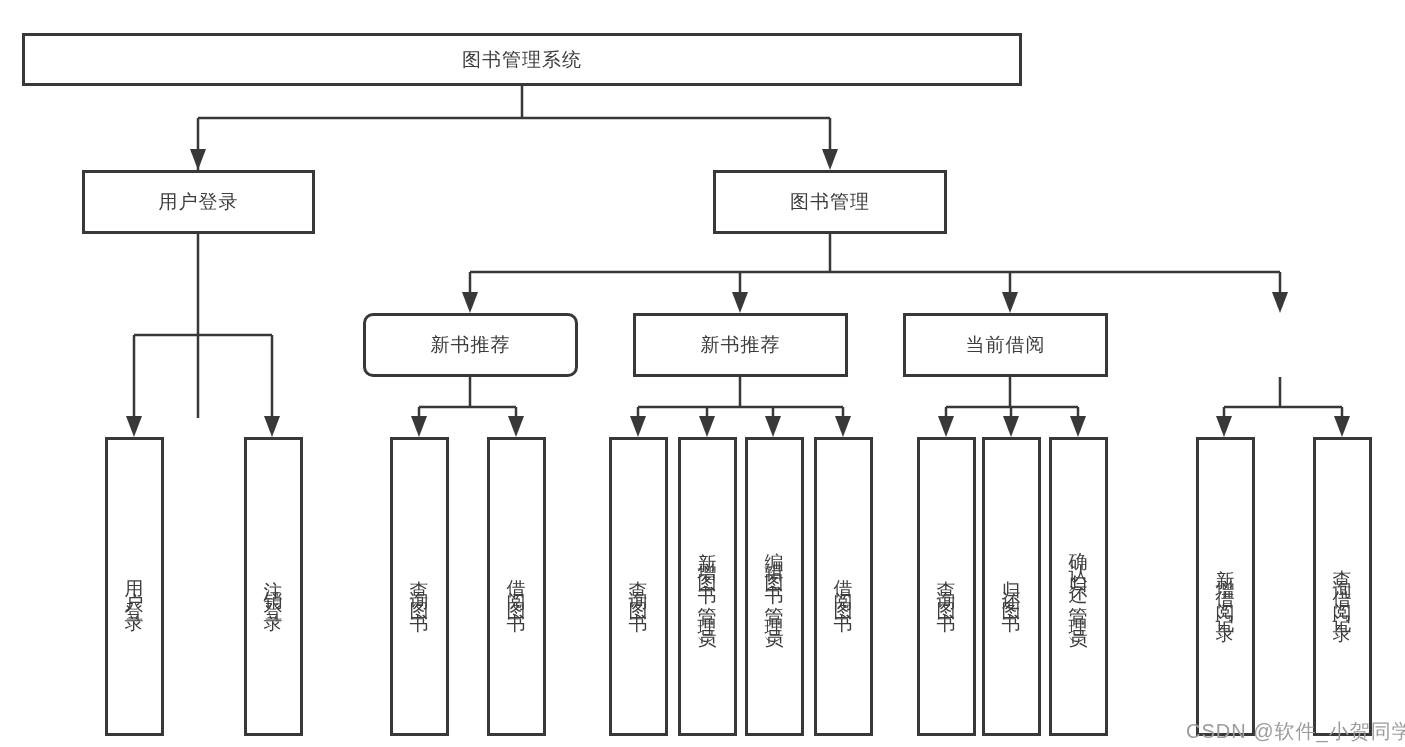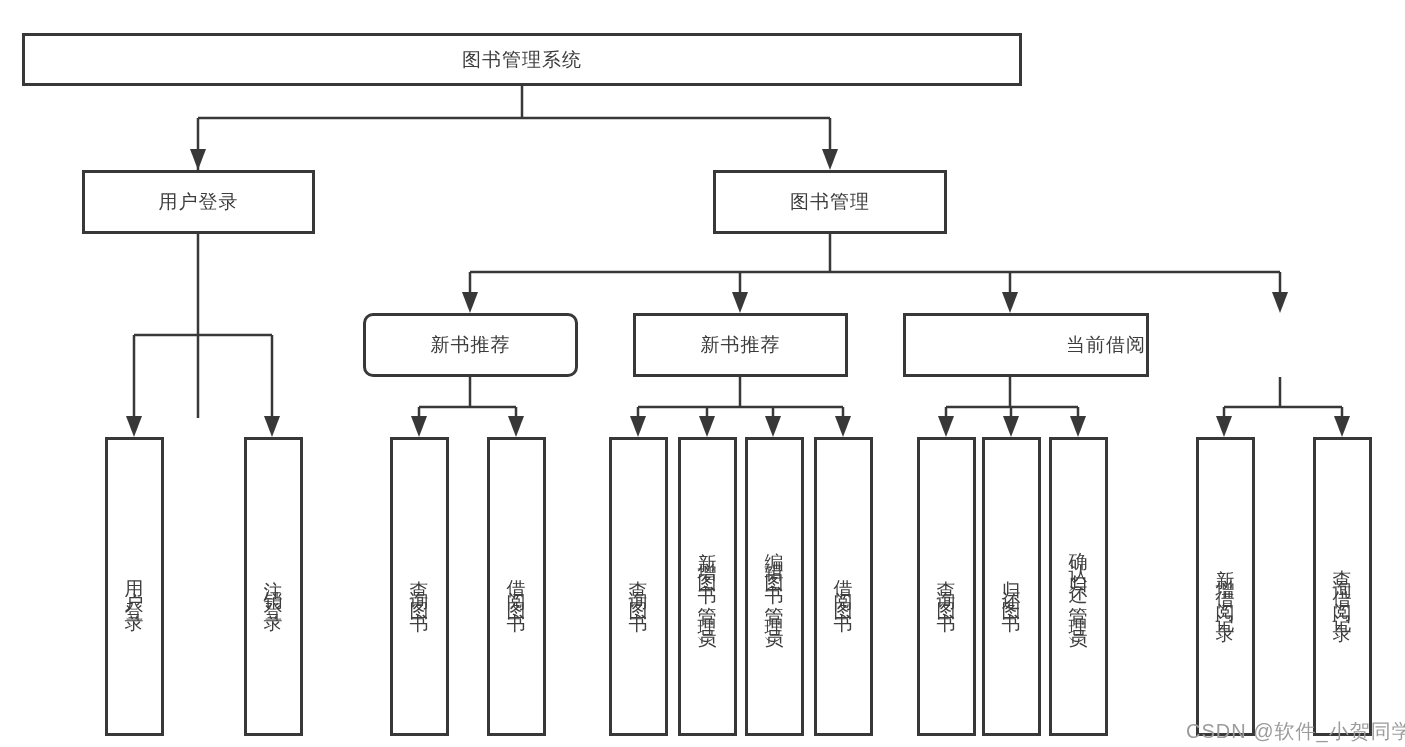"当前借阅" .n-l3c { justify-content: flex-end -> none; width: 246px -> 205px }
